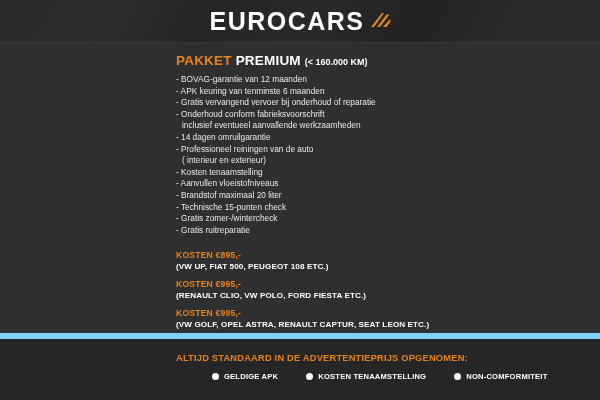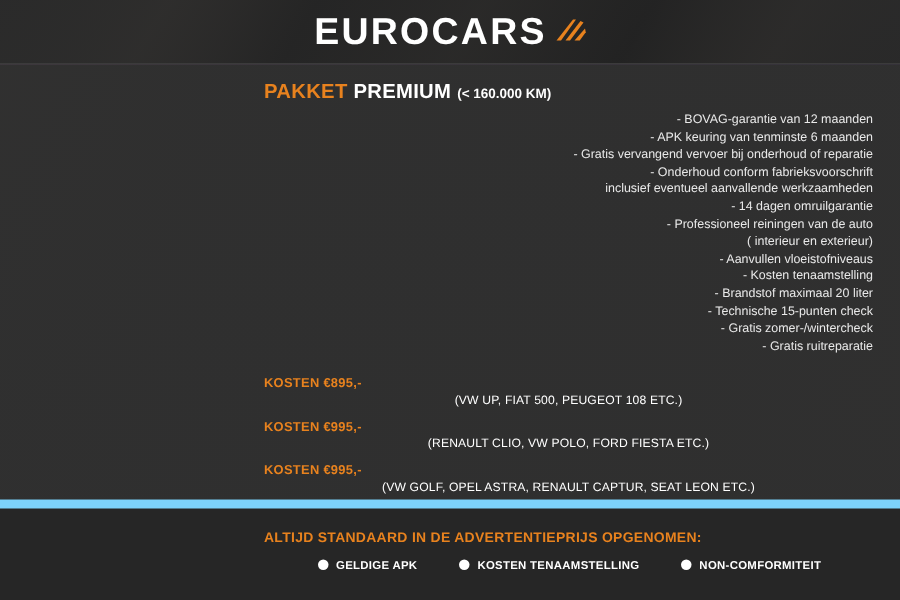"- BOVAG-garantie van 12 maanden" ul.feature-list { text-align: right -> none }
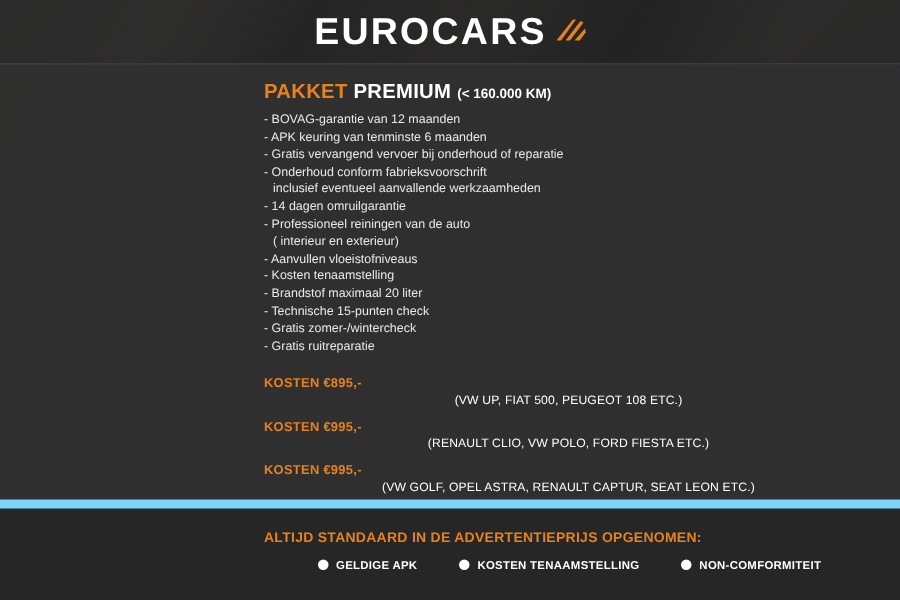"- Aanvullen vloeistofniveaus" li { order: before "- Kosten tenaamstelling" -> after "- Kosten tenaamstelling" }
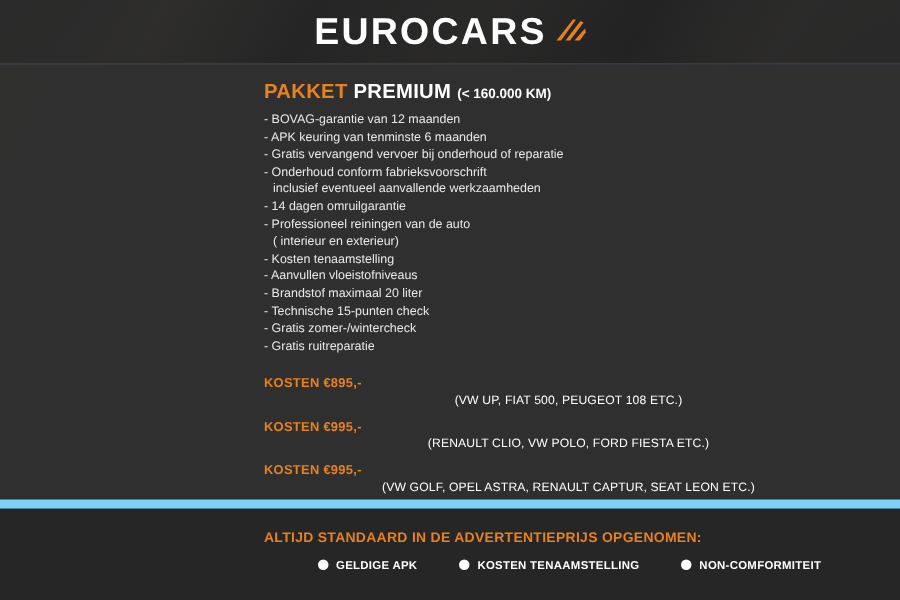"(VW UP, FIAT 500, PEUGEOT" .price-models { font-weight: normal -> bold; text-align: center -> none }
